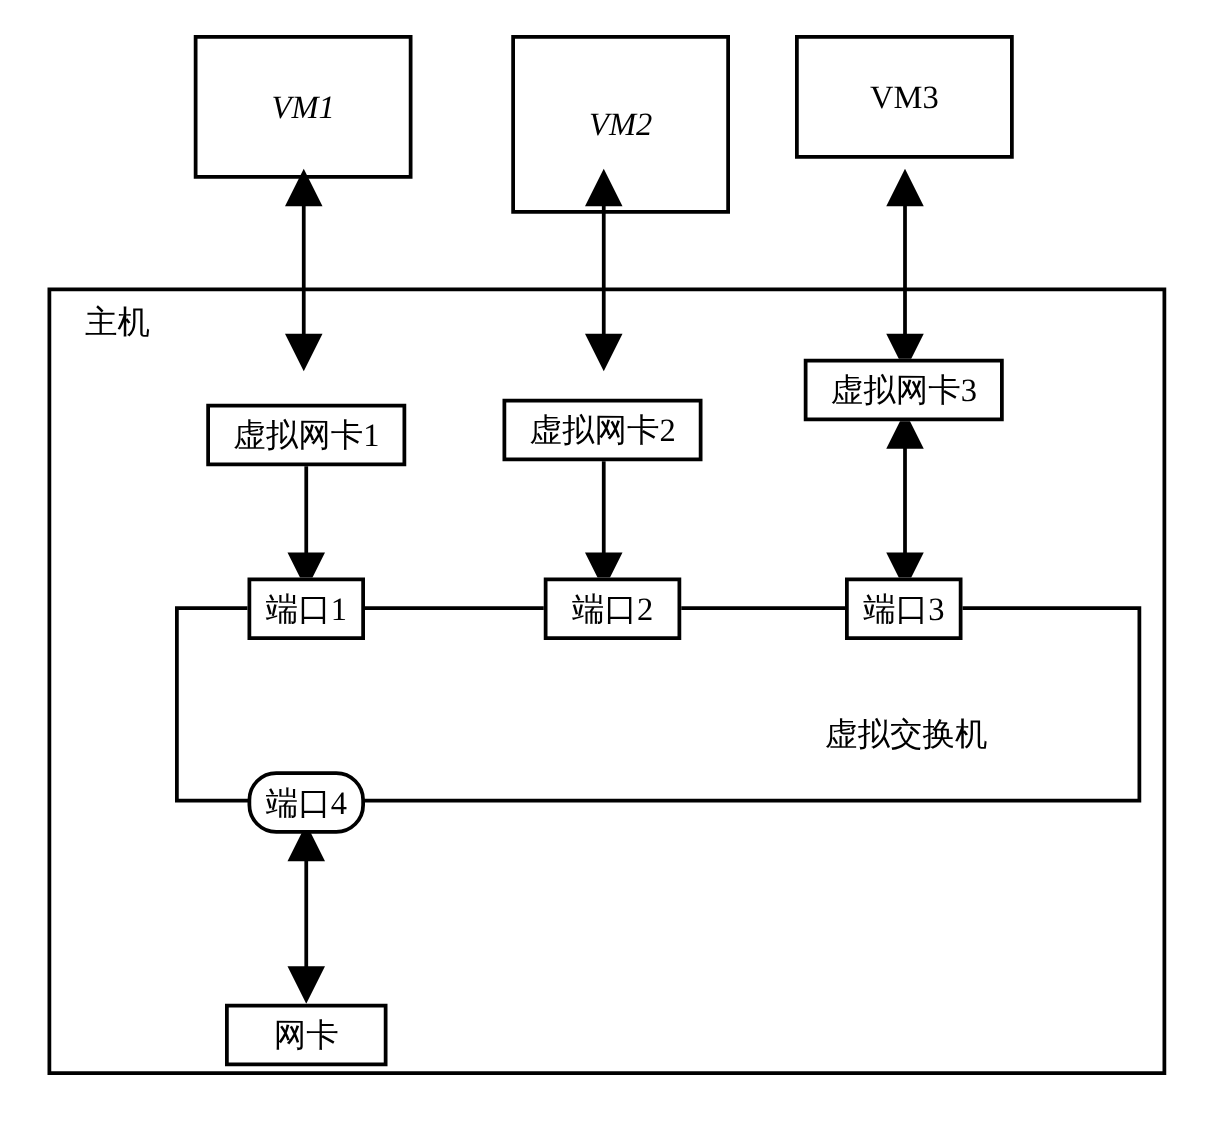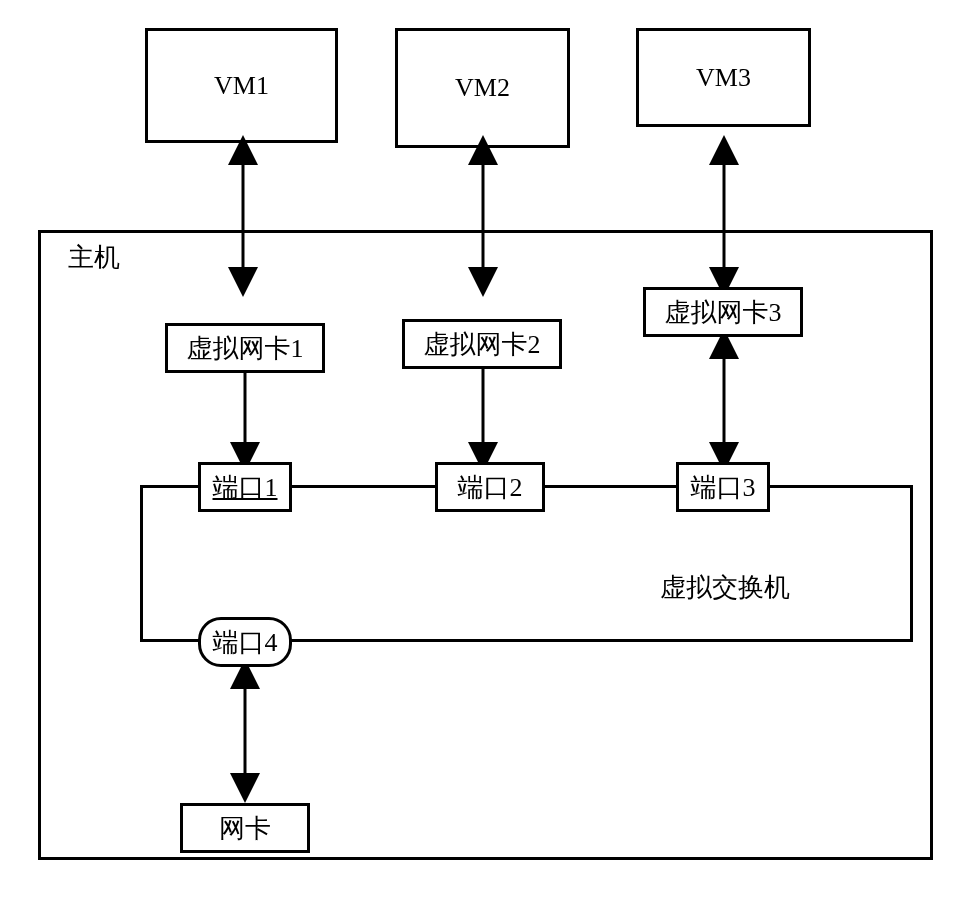"VM1" div.box { font-style: none -> italic; left: 145px -> 155px; width: 193px -> 175px }
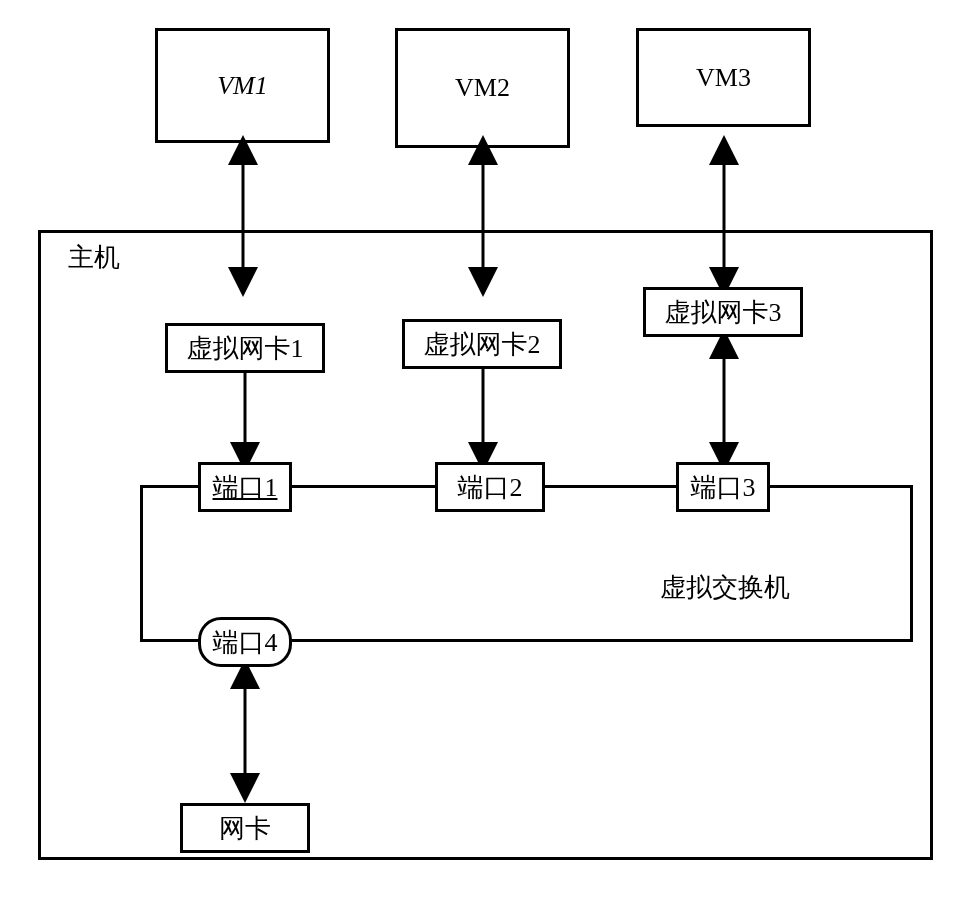"VM2" div.box { font-style: none -> italic; height: 120px -> 143px; left: 395px -> 409px }
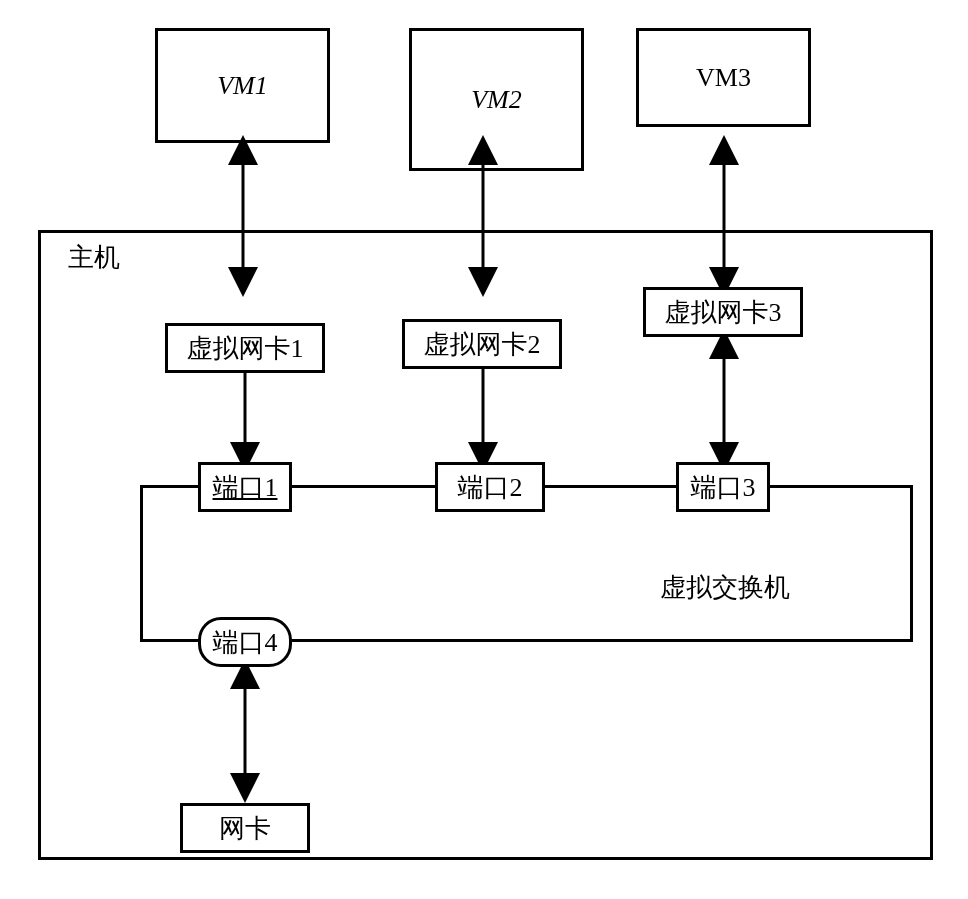"端口1" div.box { text-decoration: underline -> none }
